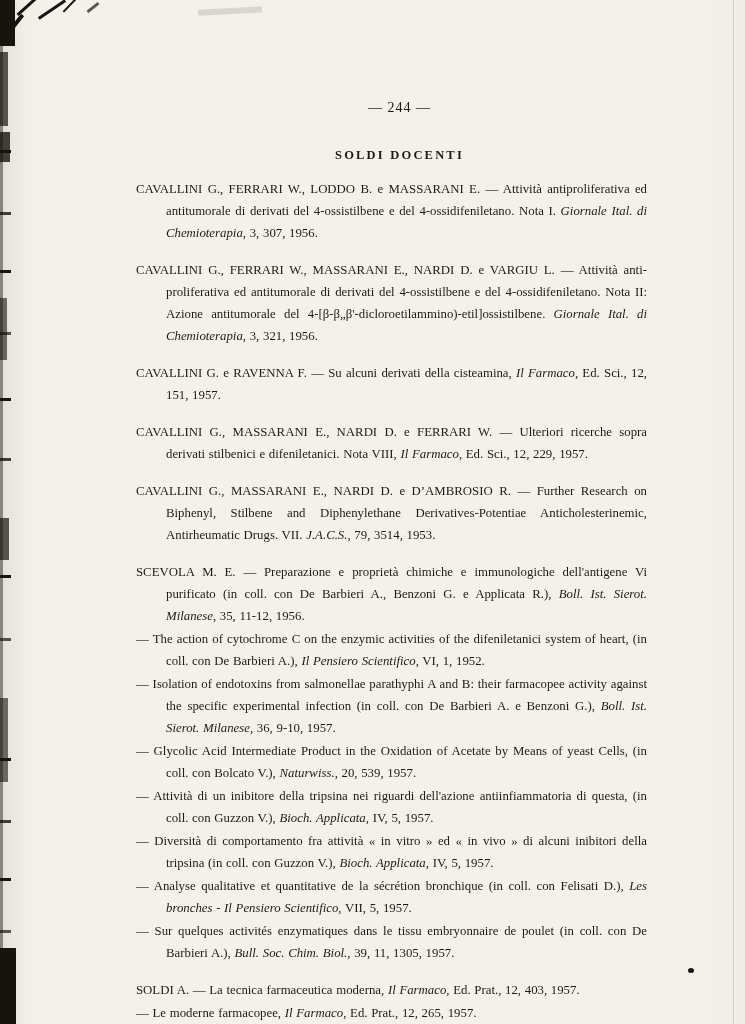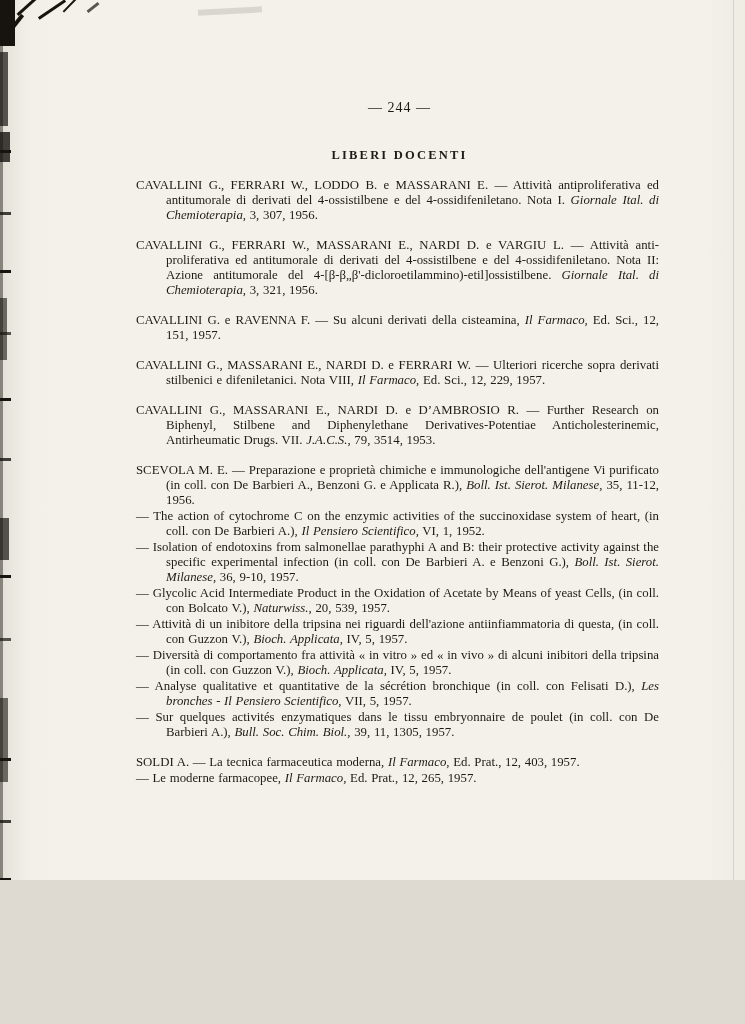"— 244 —" .page { height: 880px -> 1024px }
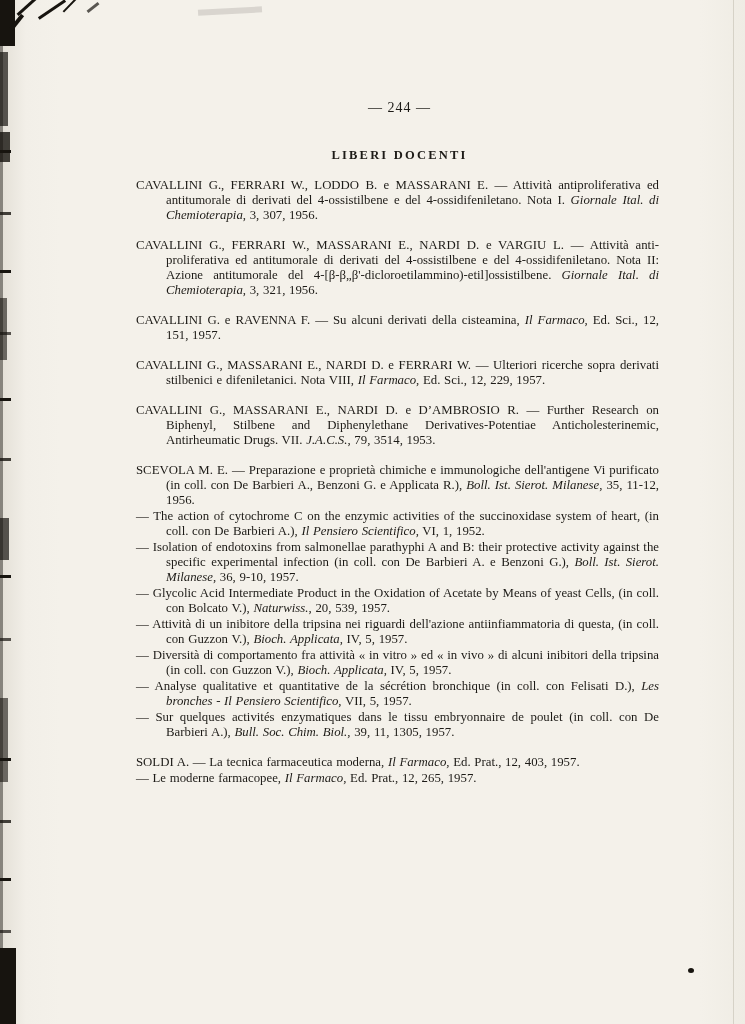"LIBERI DOCENTI" h1.heading { text: LIBERI -> SOLDI }
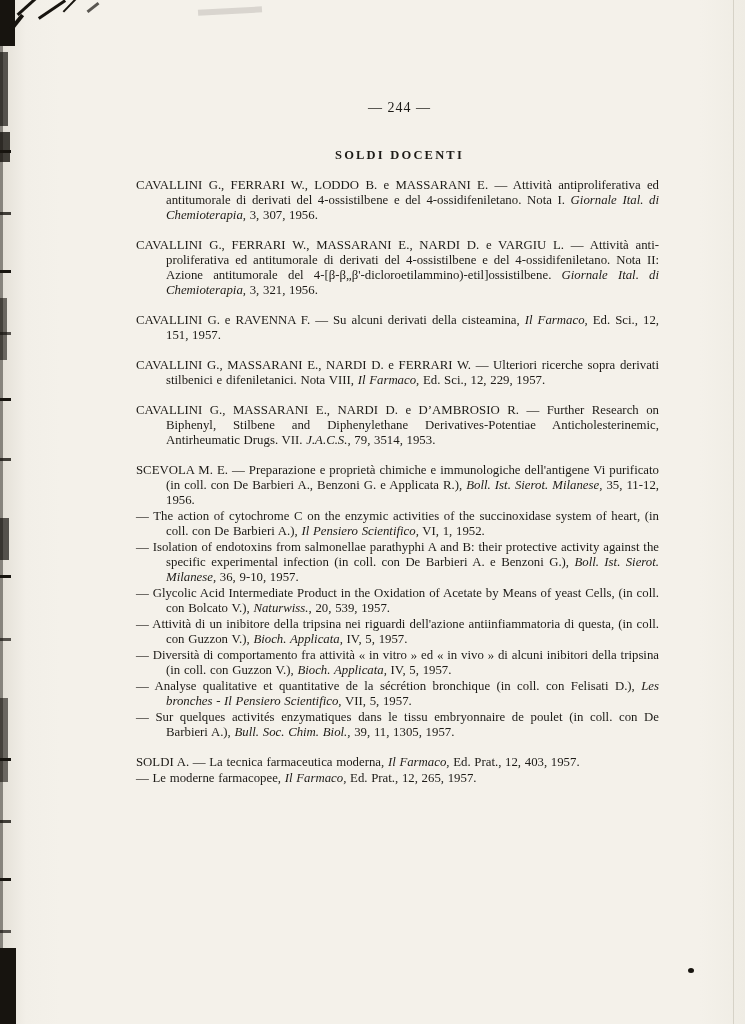"CAVALLINI G., FERRARI W., LODDO" .entry { line-height: 15px -> 22px; margin: 15px 4px 0 0 -> 15px 16px 0 0 }
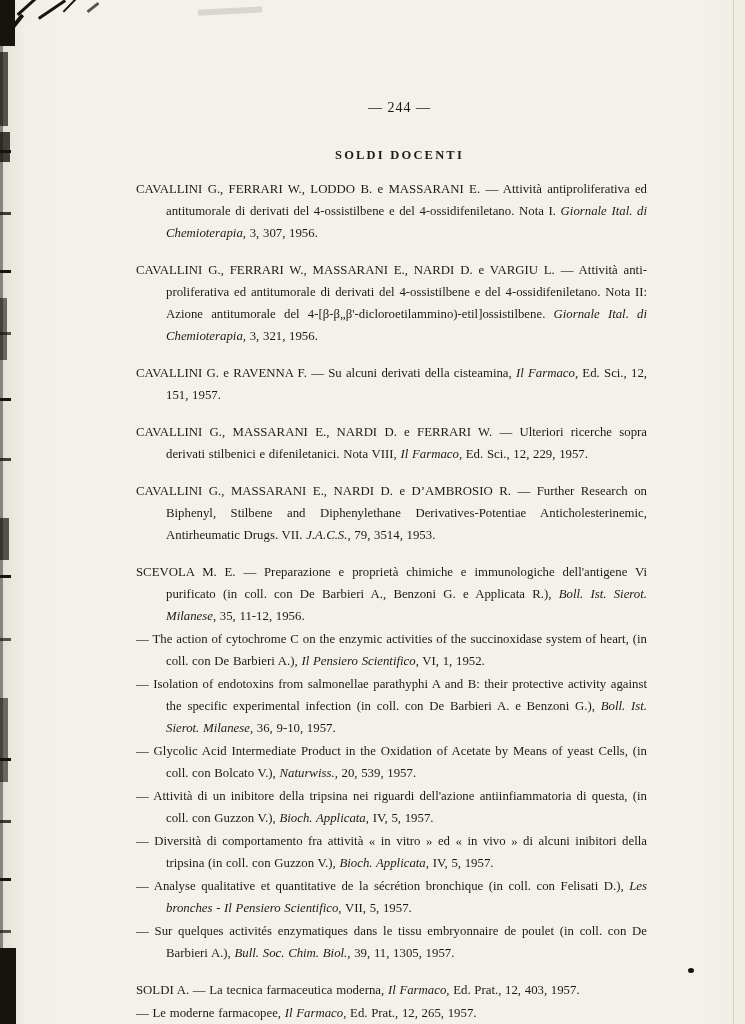"— The action of cytochrome" span { text: succinoxidase -> difeniletanici }
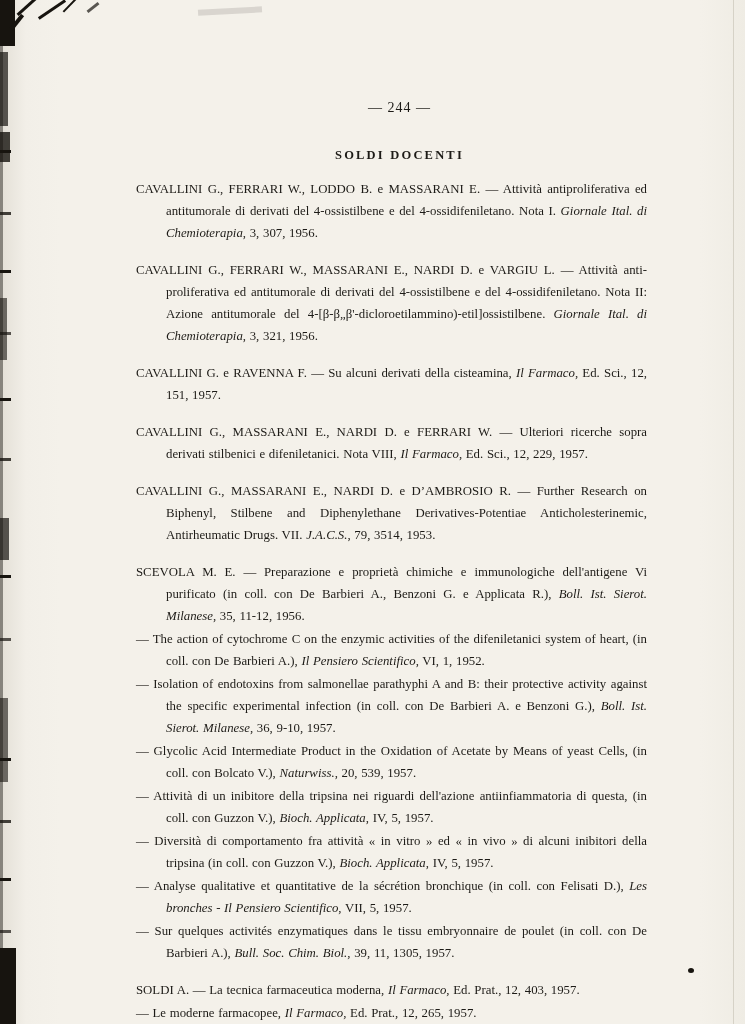"— Isolation of endotoxins from" span { text: protective -> farmacopee }
